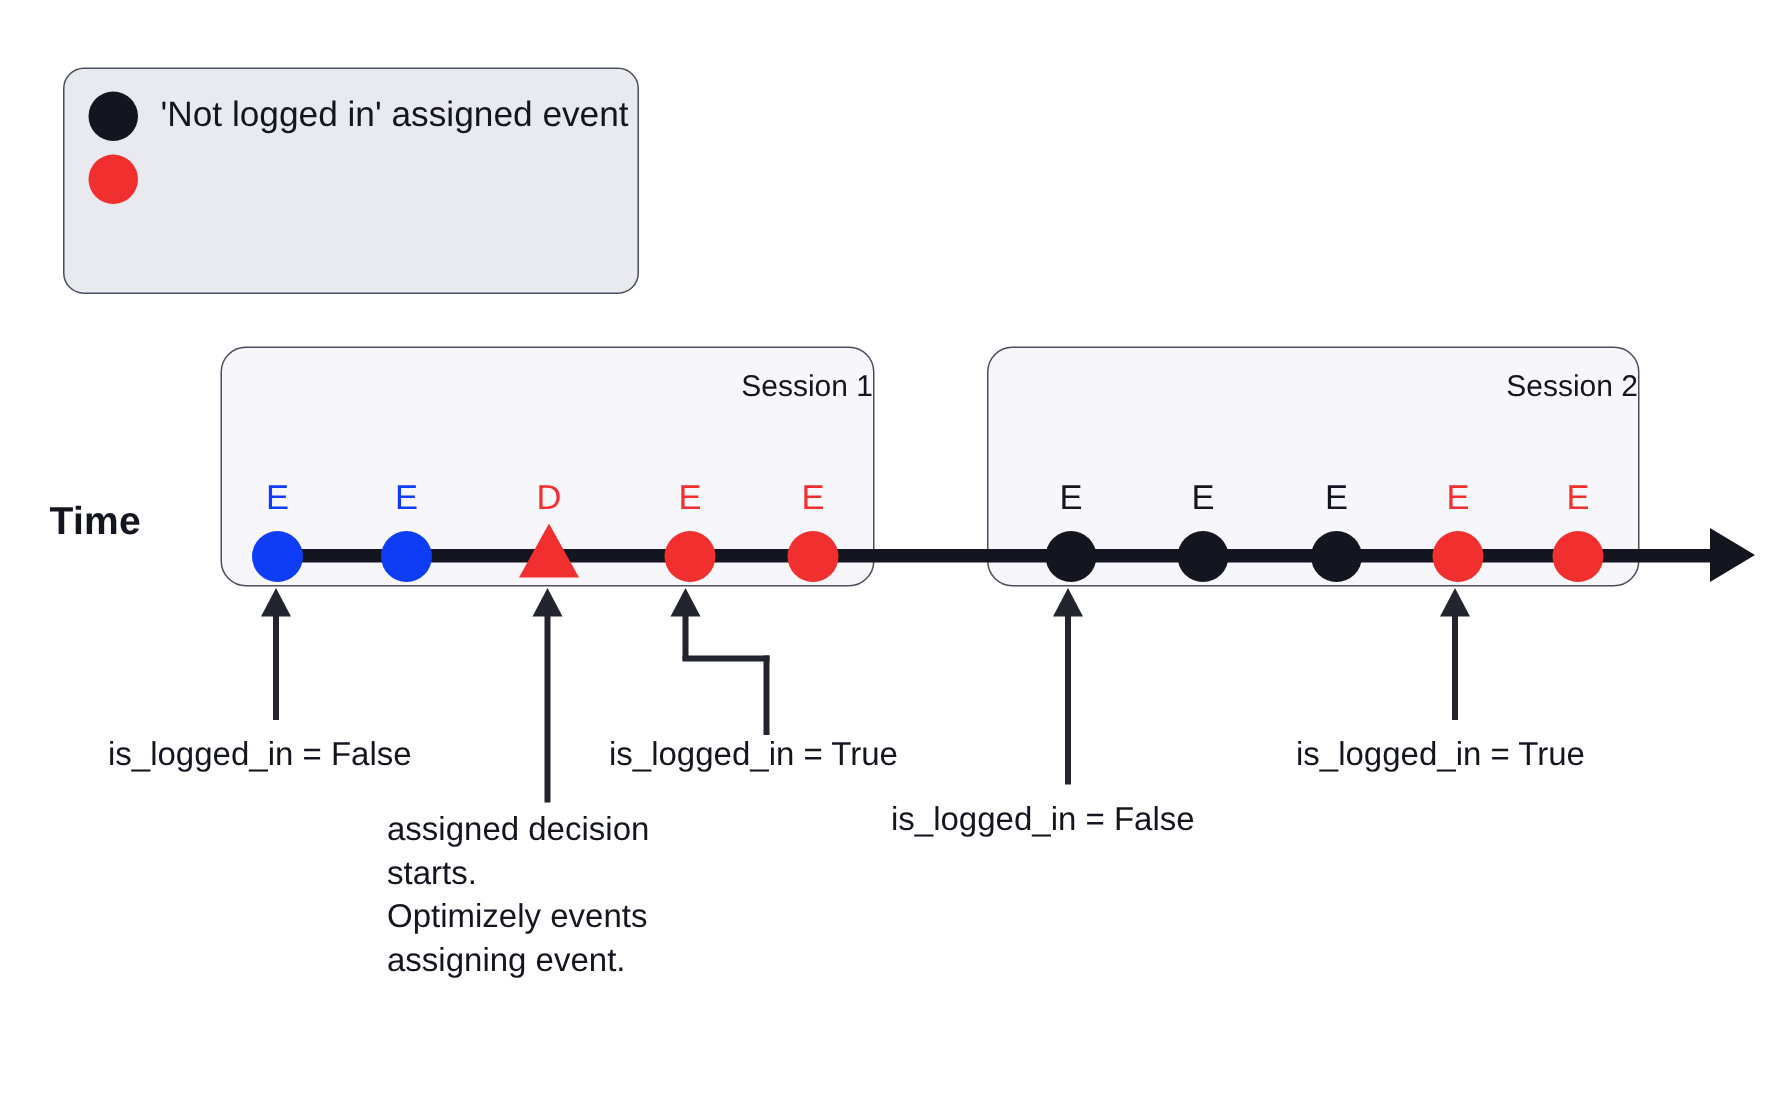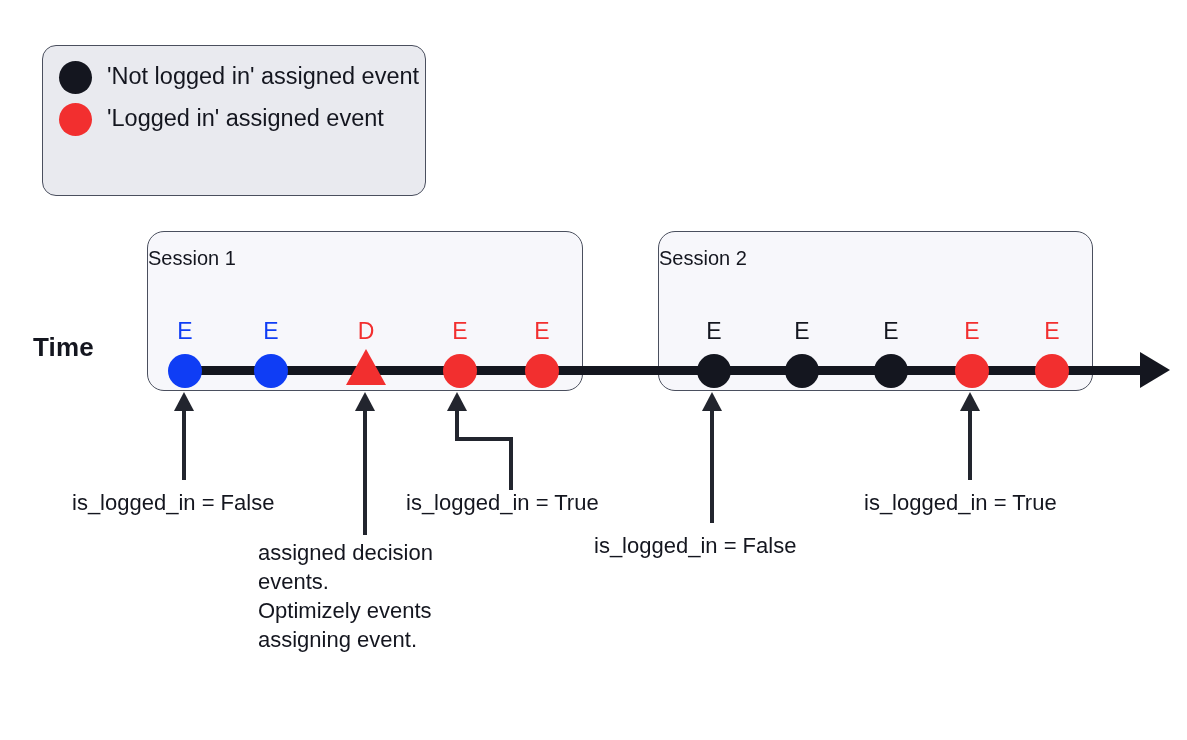"'Logged in' assigned event" span.legend-label { html: <span>'Logged in' assigned event</span> -> none }
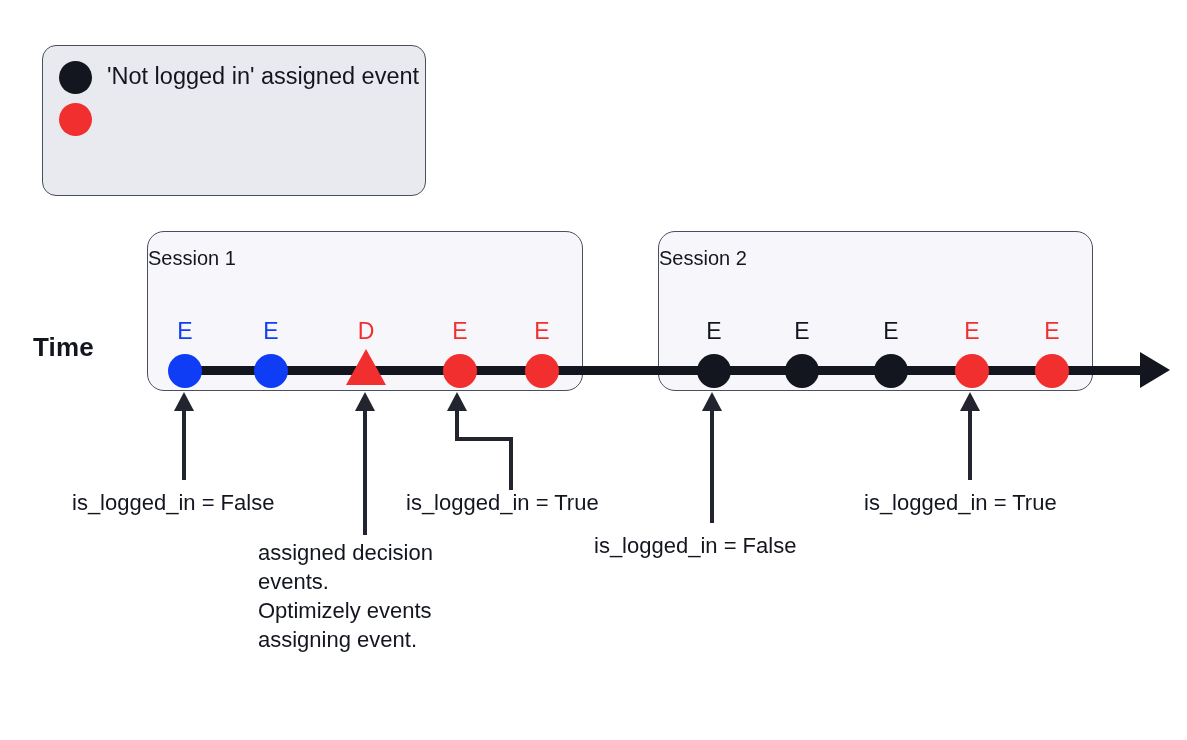"Session 1" .session-title { text-align: left -> right }
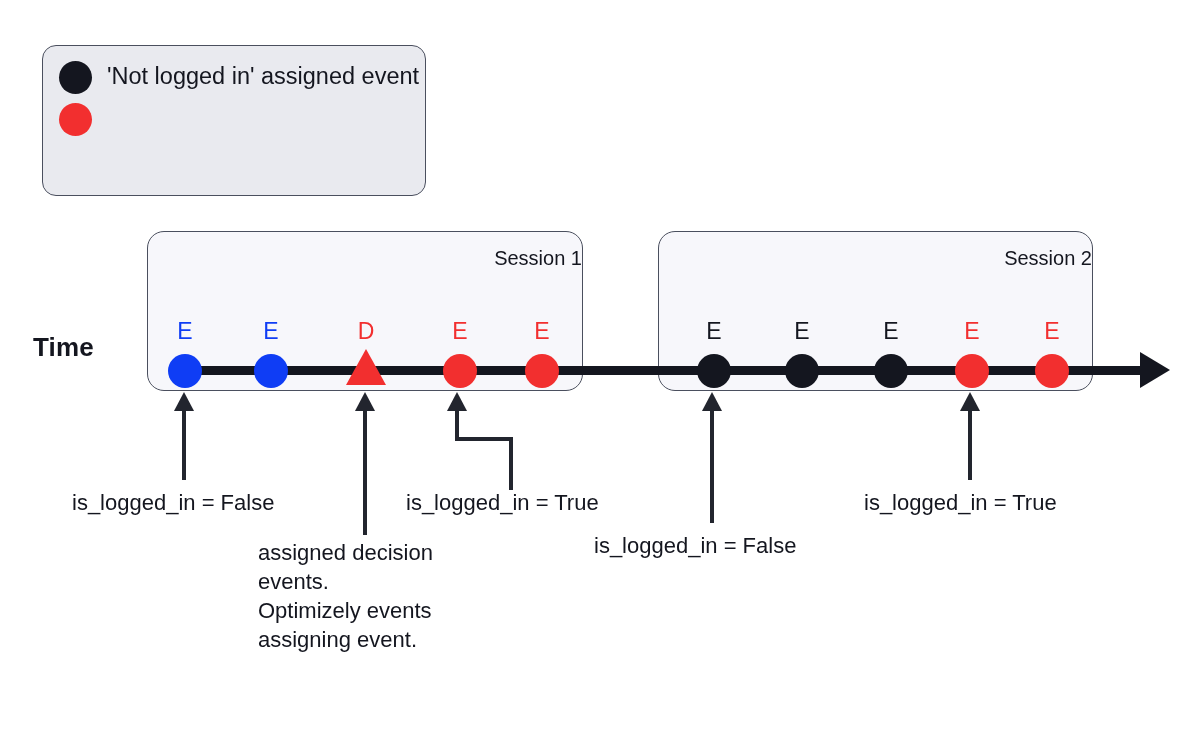"events." div { text: events -> starts }
